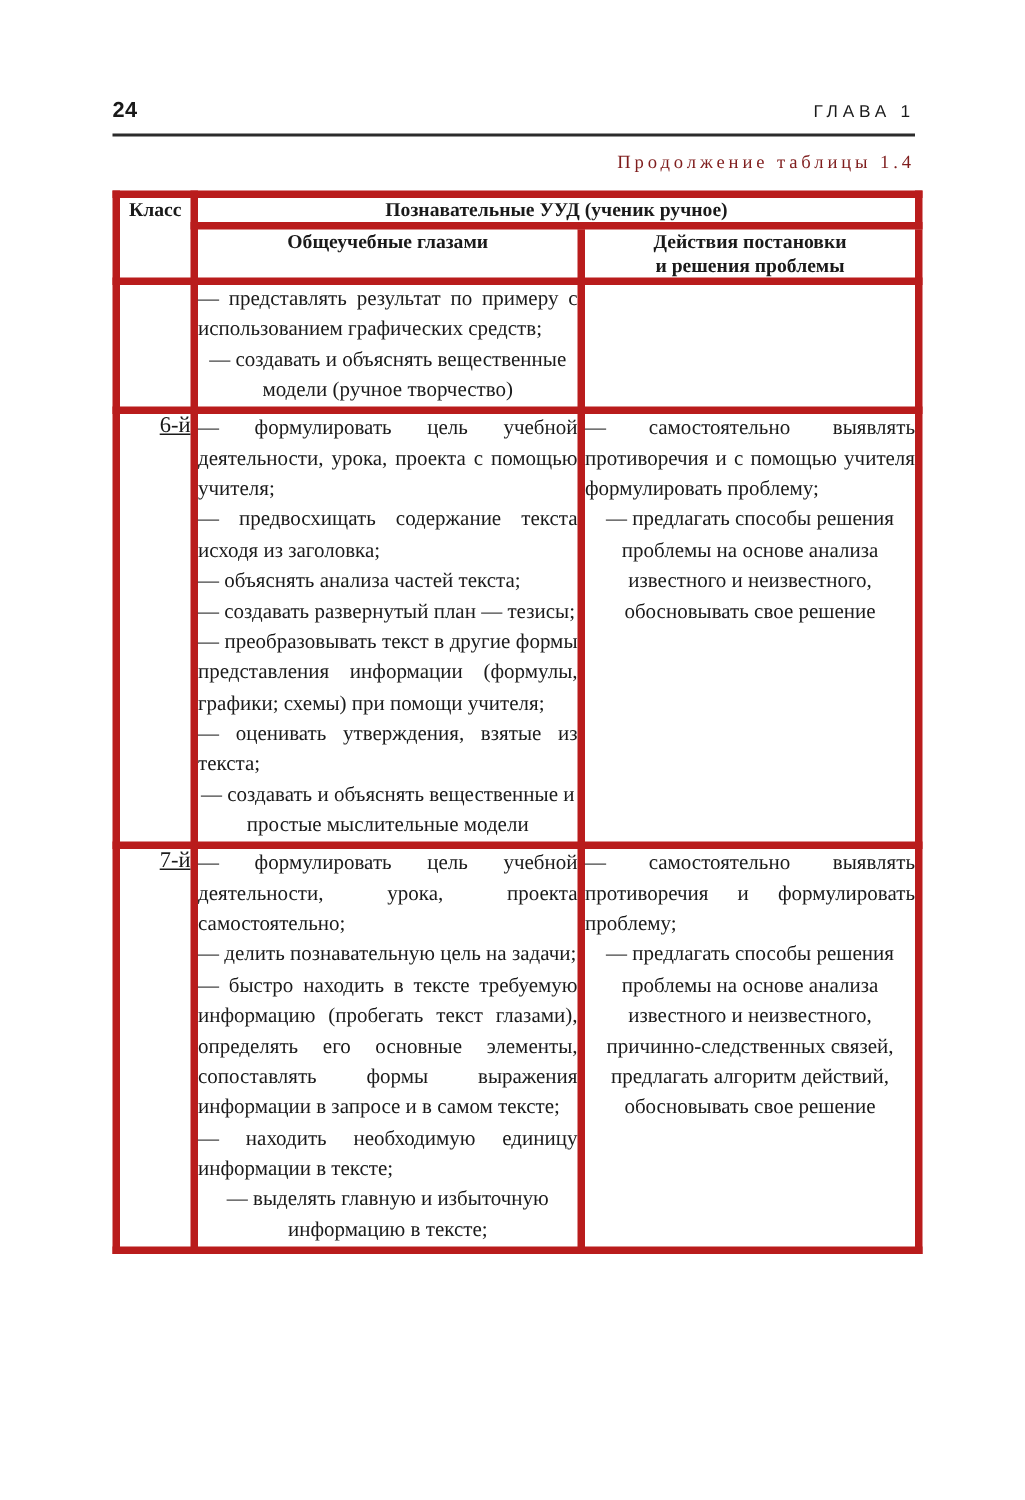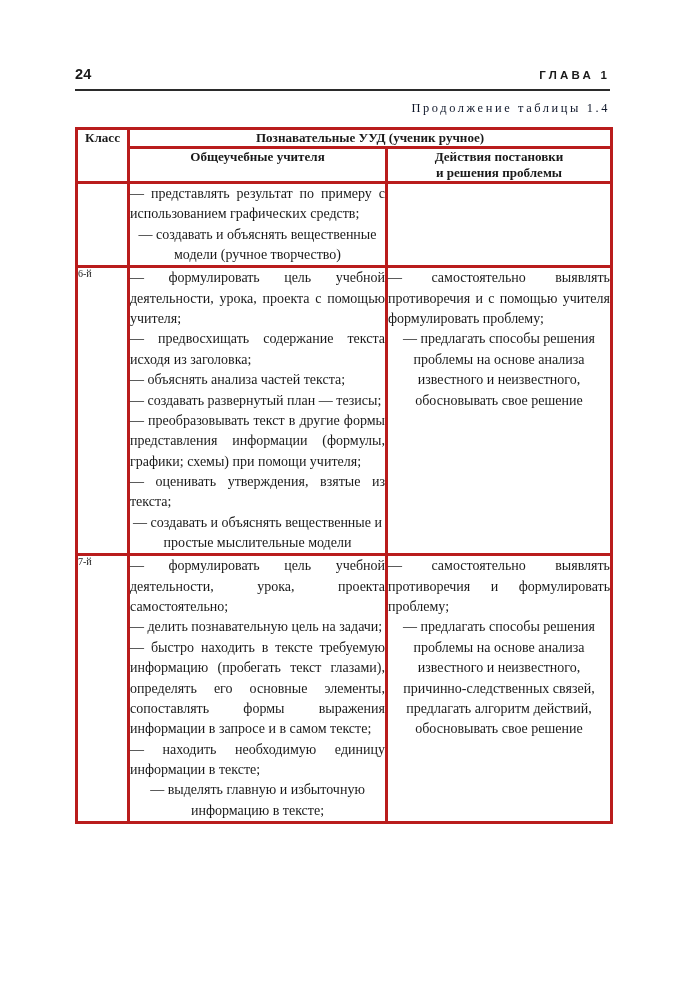"ГЛАВА 1" .chapter-label { font-weight: bold -> normal }
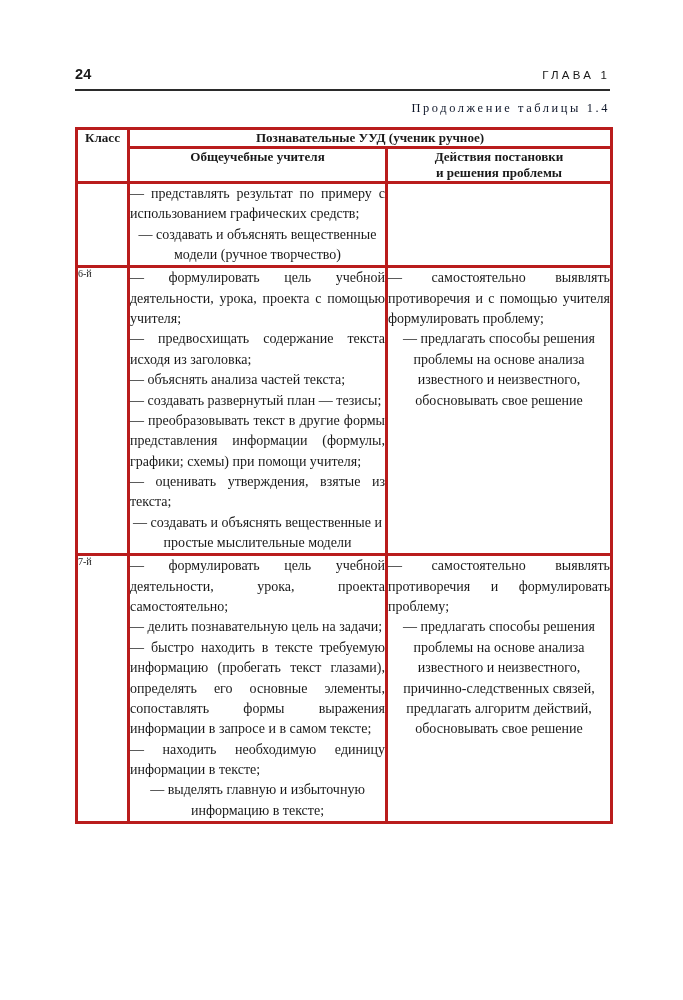"Продолжение таблицы 1.4" .table-caption { color: #0f172a -> #7f1d1d }
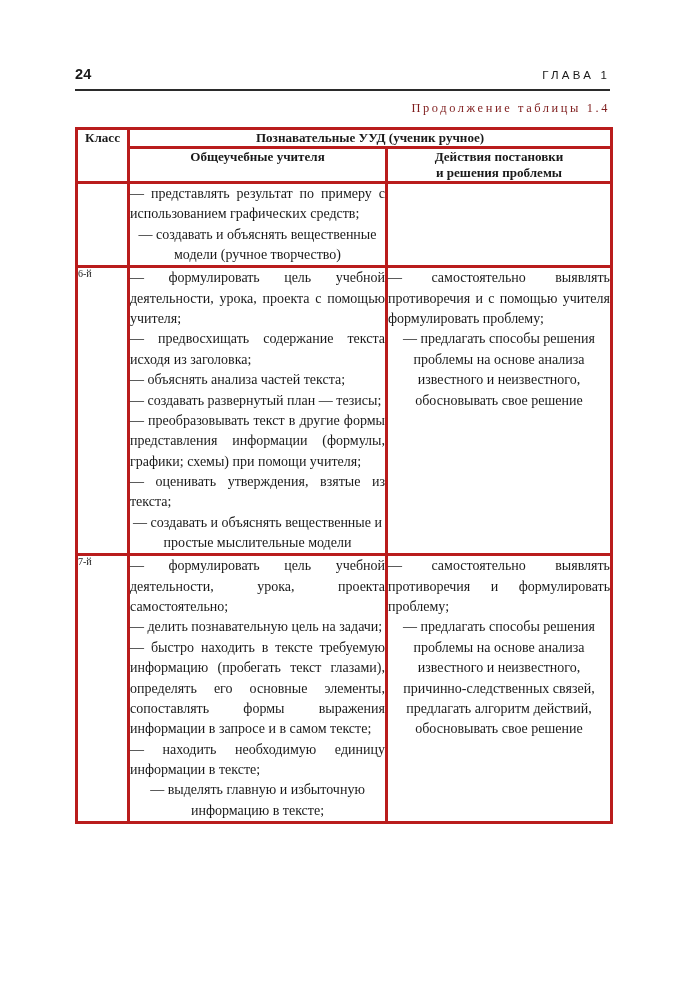"Класс" table.uud td, table.uud th { border: 3px solid #b91c1c -> 5px solid #b91c1c }
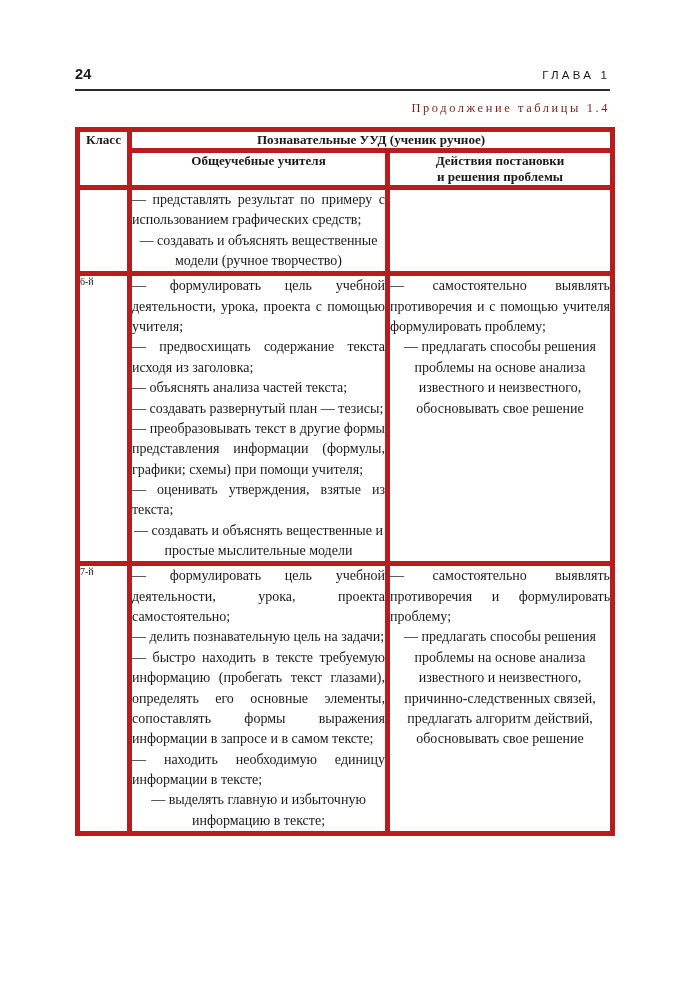"Общеучебные учителя" th.hd { text: учителя -> глазами }
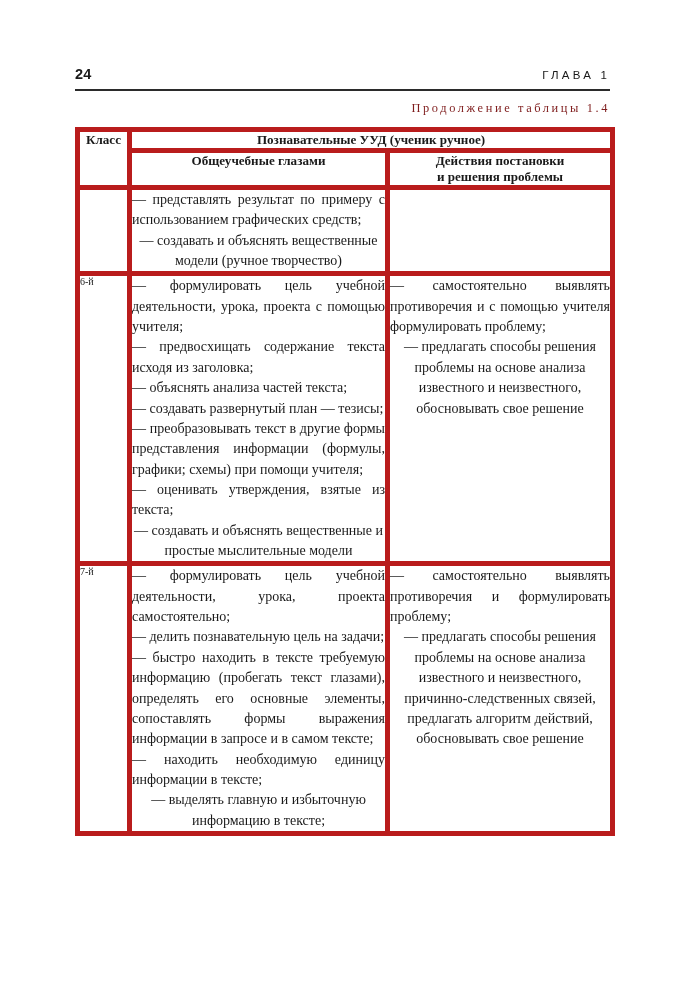"6-й" td.cls { font-size: 10px -> 15px; text-align: left -> right; text-decoration: none -> underline }
